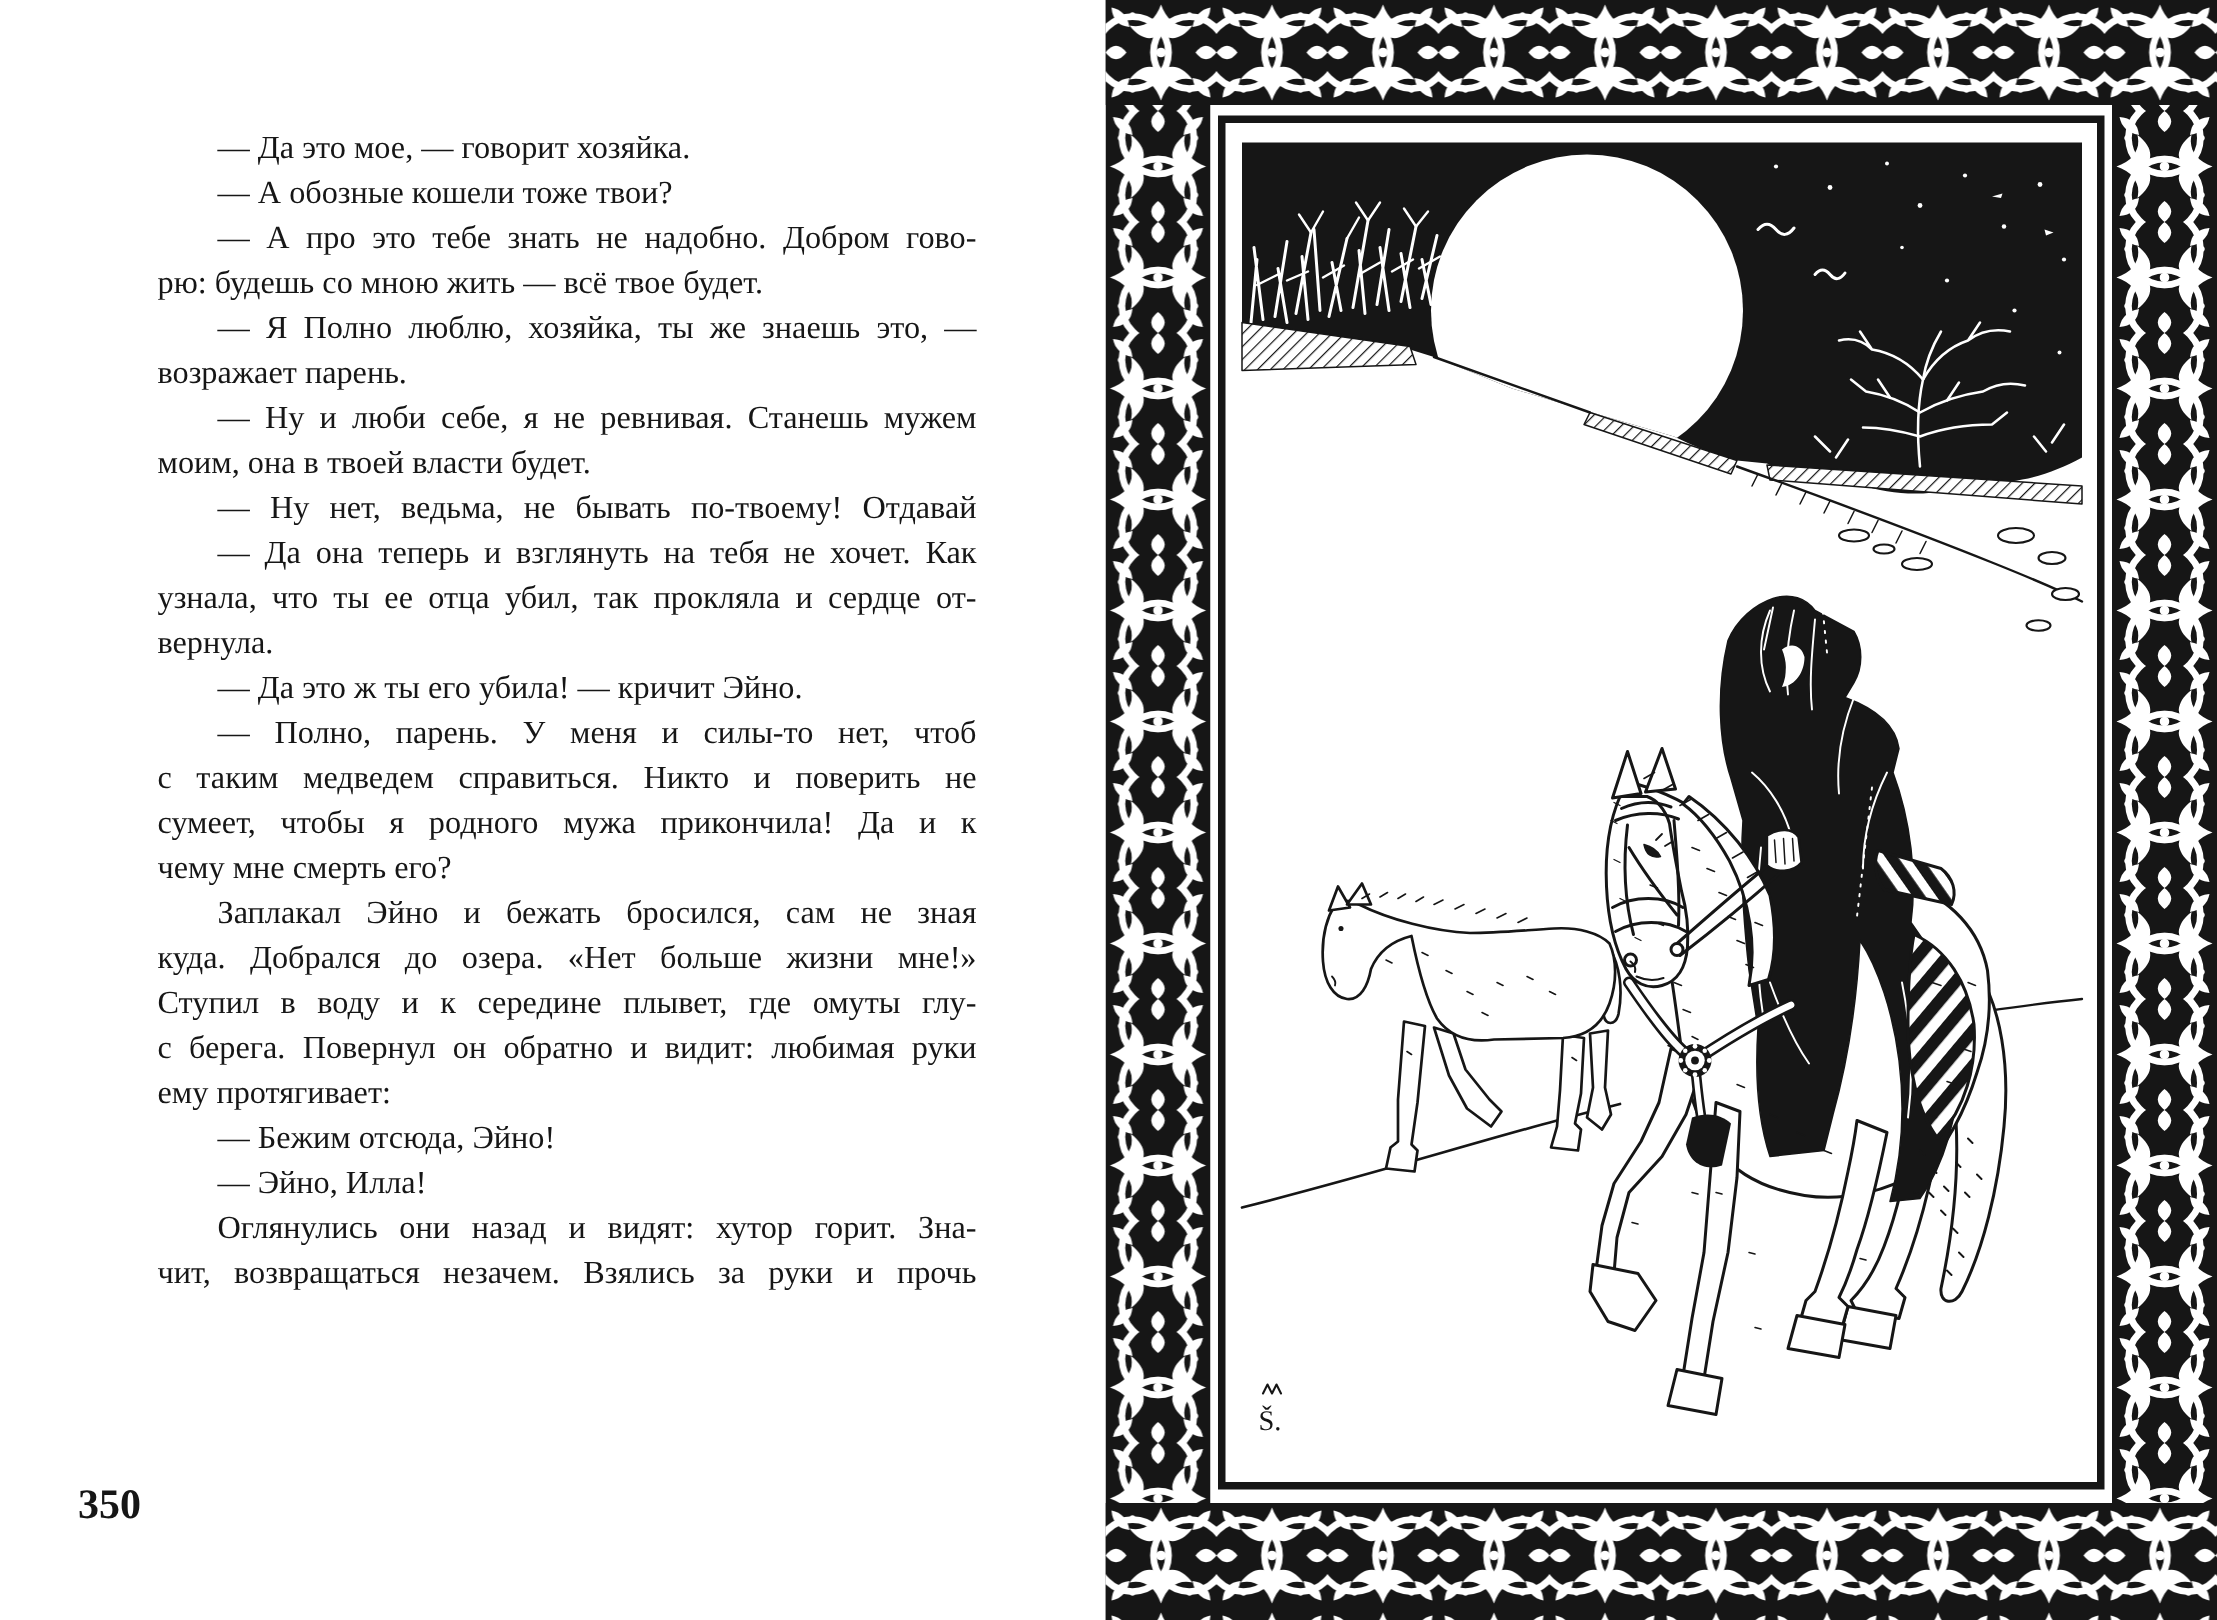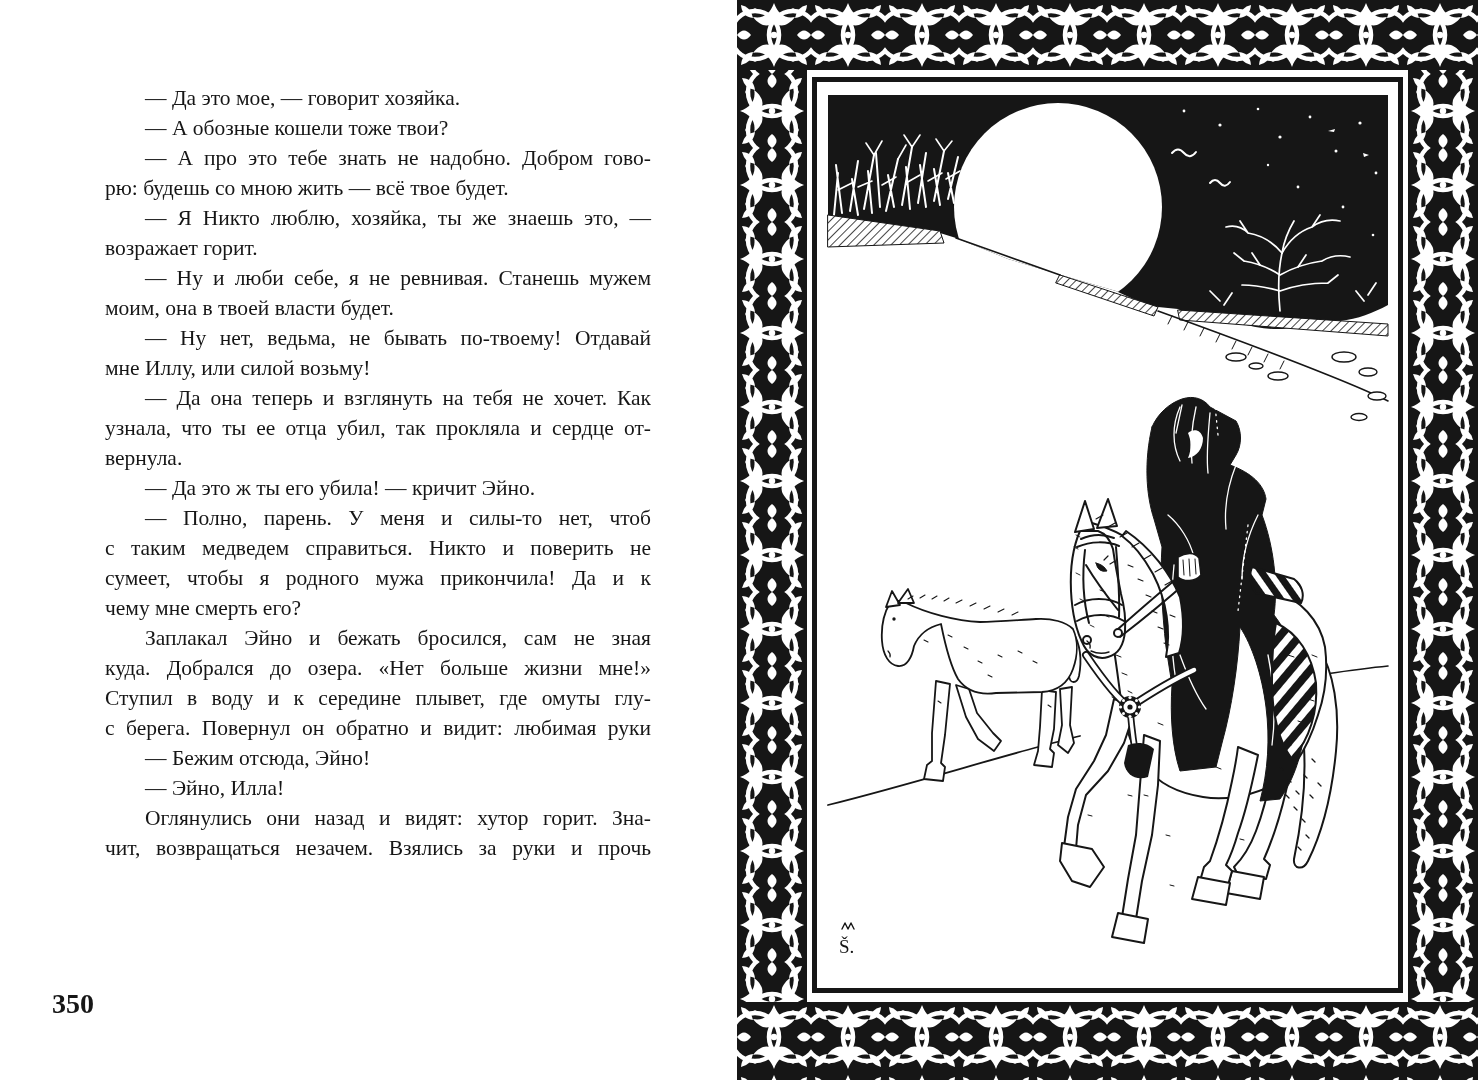"— Я Никто люблю, хозяйка," div.line { text: Никто -> Полно }
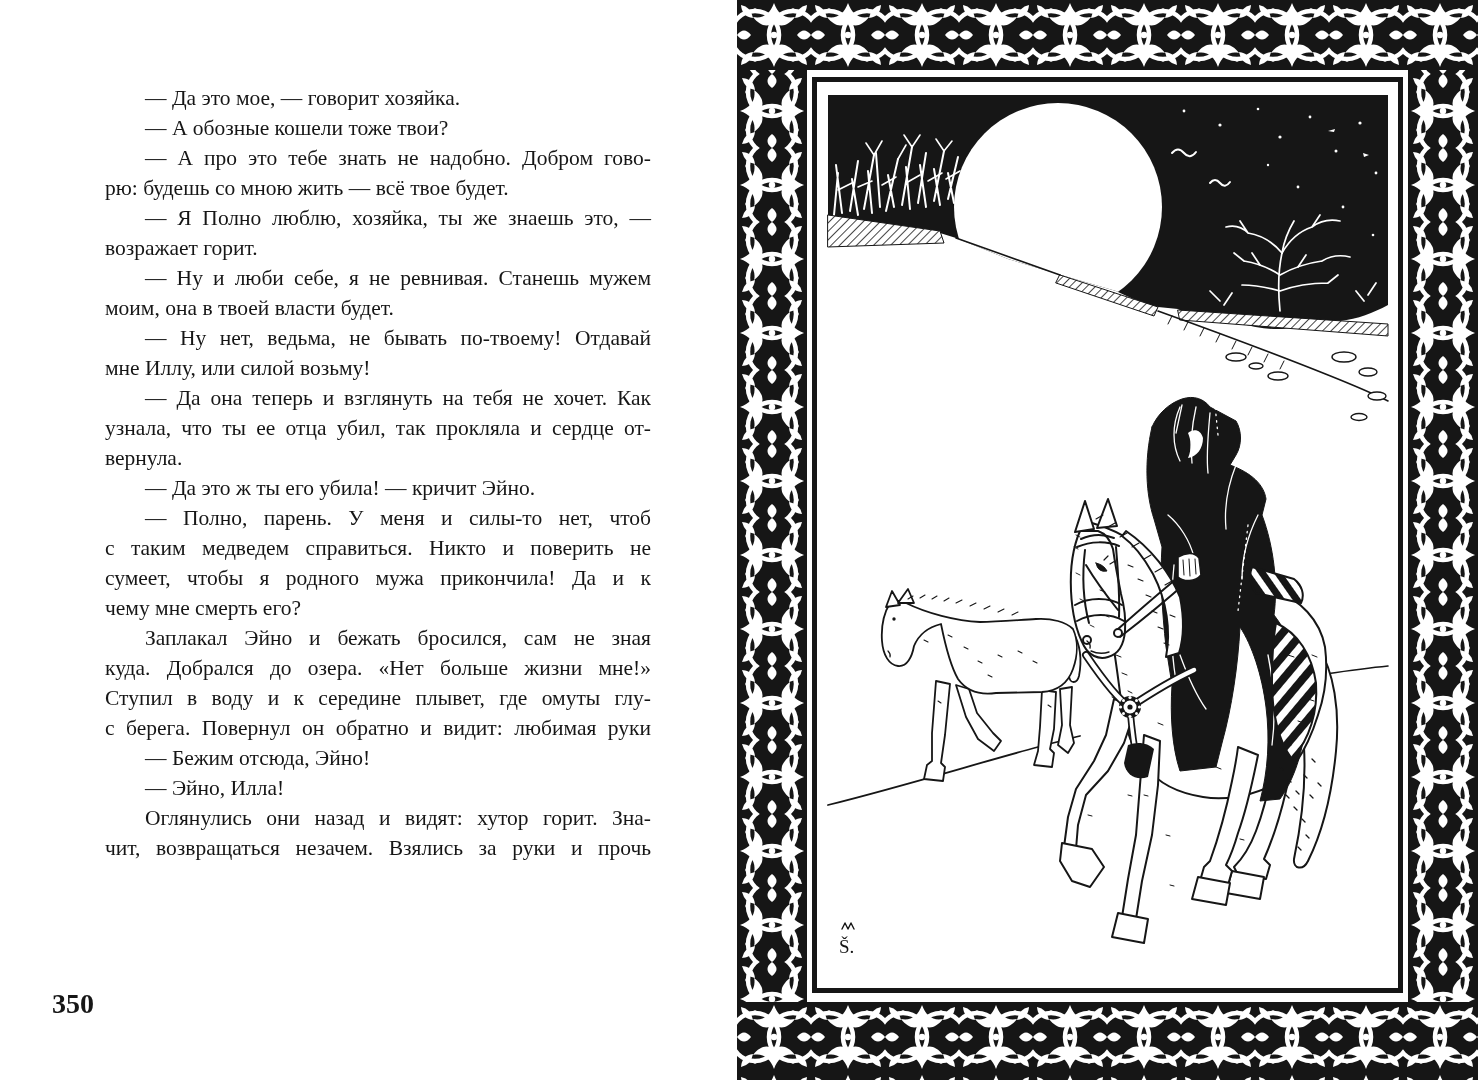"возражает горит." div.line { text: горит -> парень }
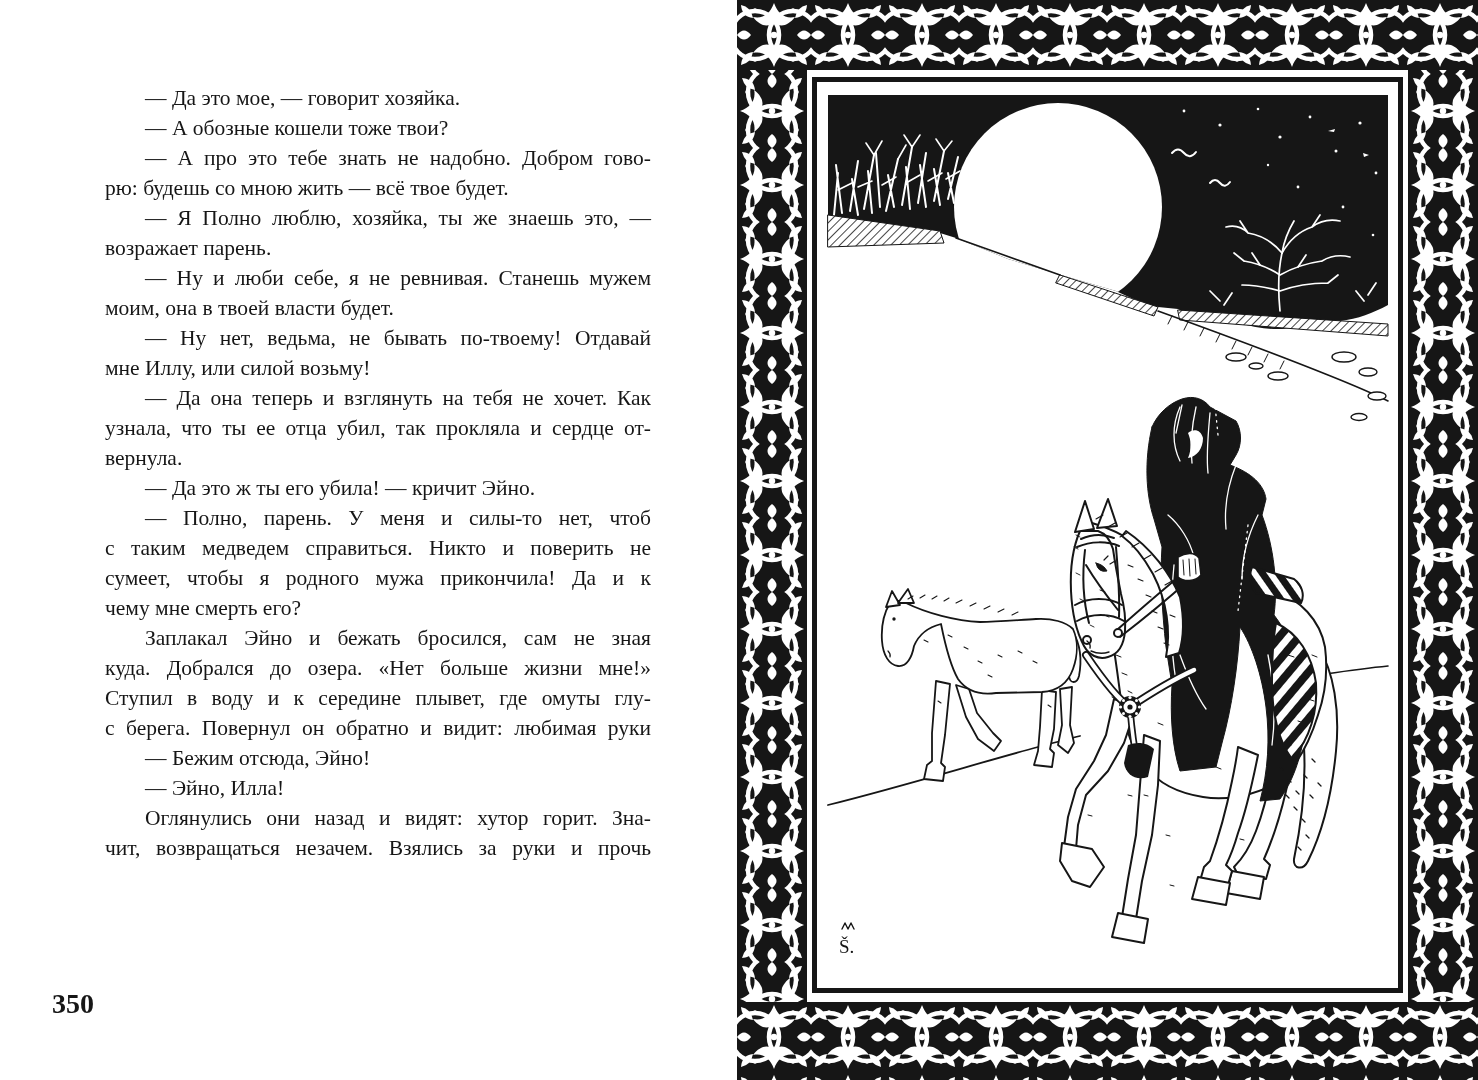"мне Иллу, или силой возьму!" div.line { html: <div>мне Иллу, или силой возьму!</div> -> none }
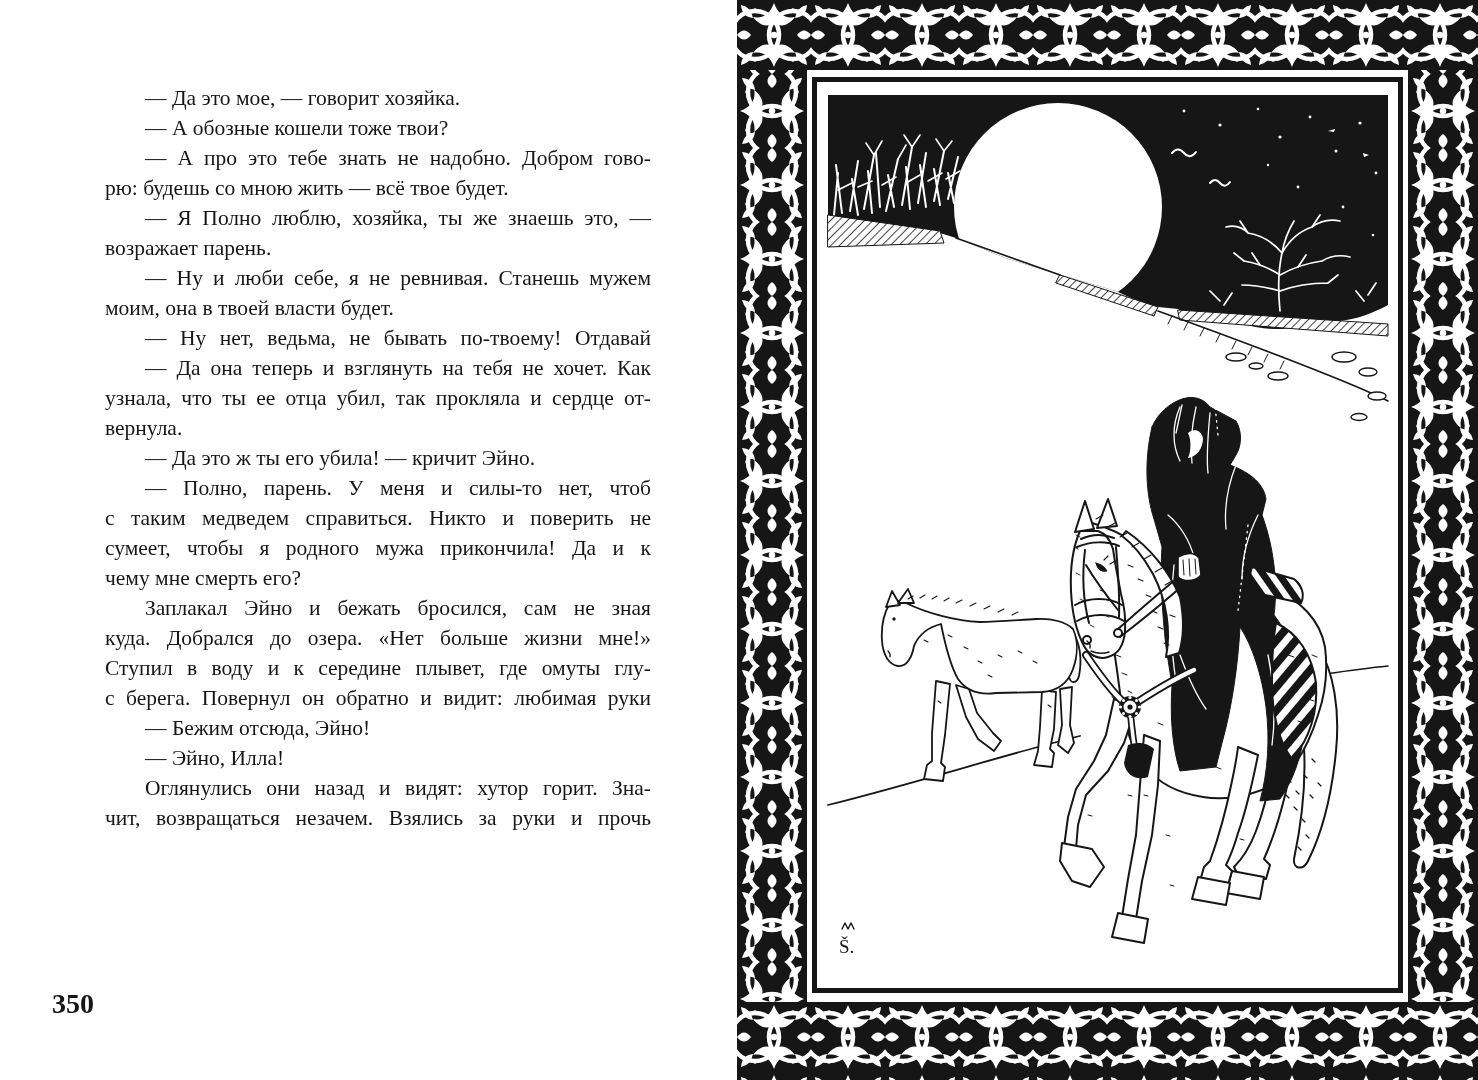"ему протягивает:" div.line { html: none -> <div>ему протягивает:</div> }
